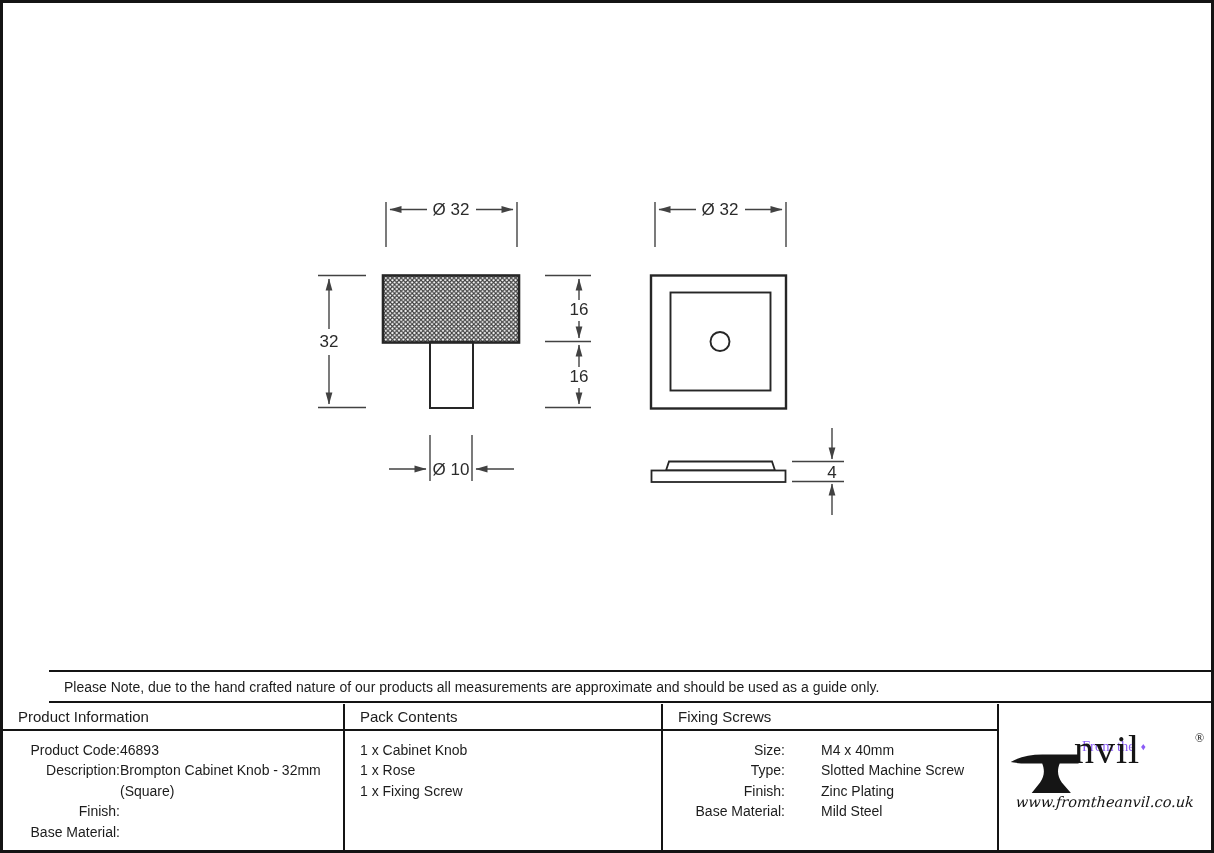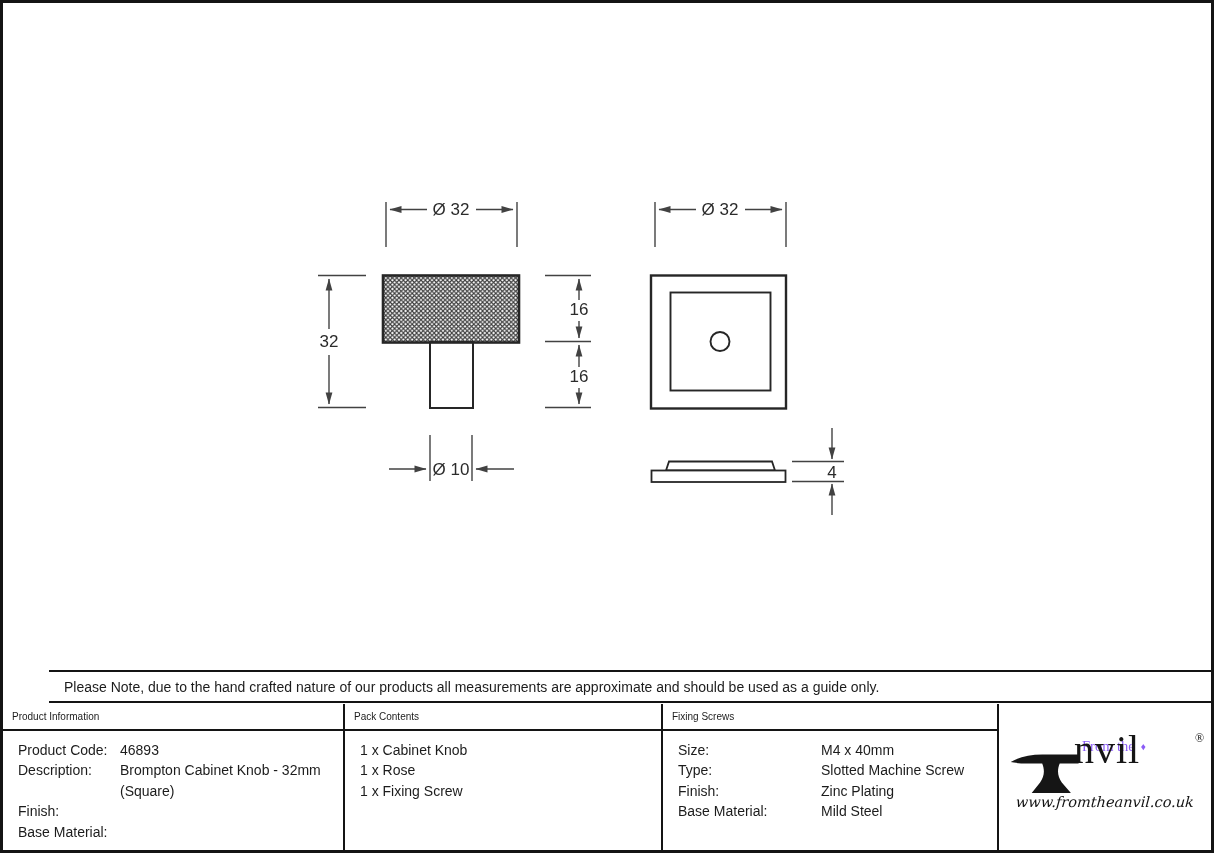"Product Information" .col-header { font-size: 10px -> 15px; padding-left: 9px -> 15px }
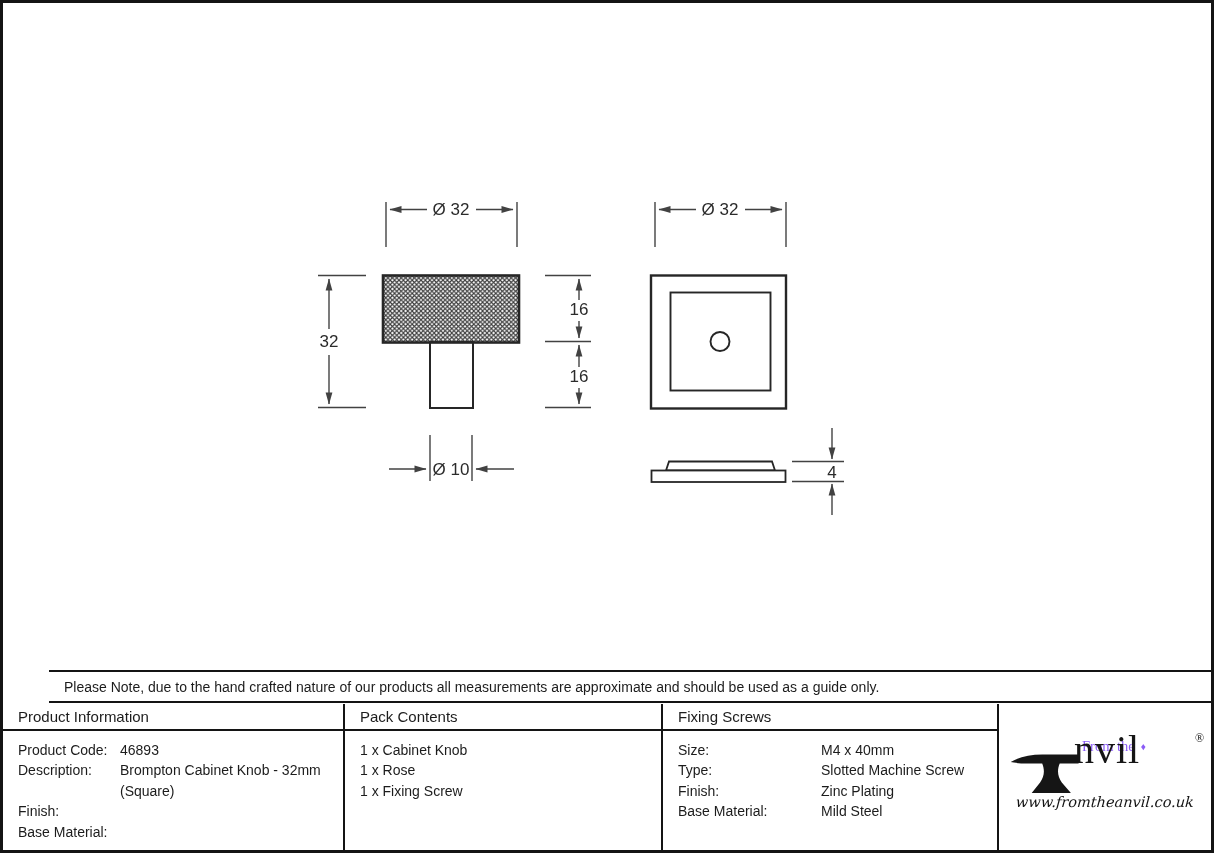"Product Code:" .kv-label { text-align: none -> right }
